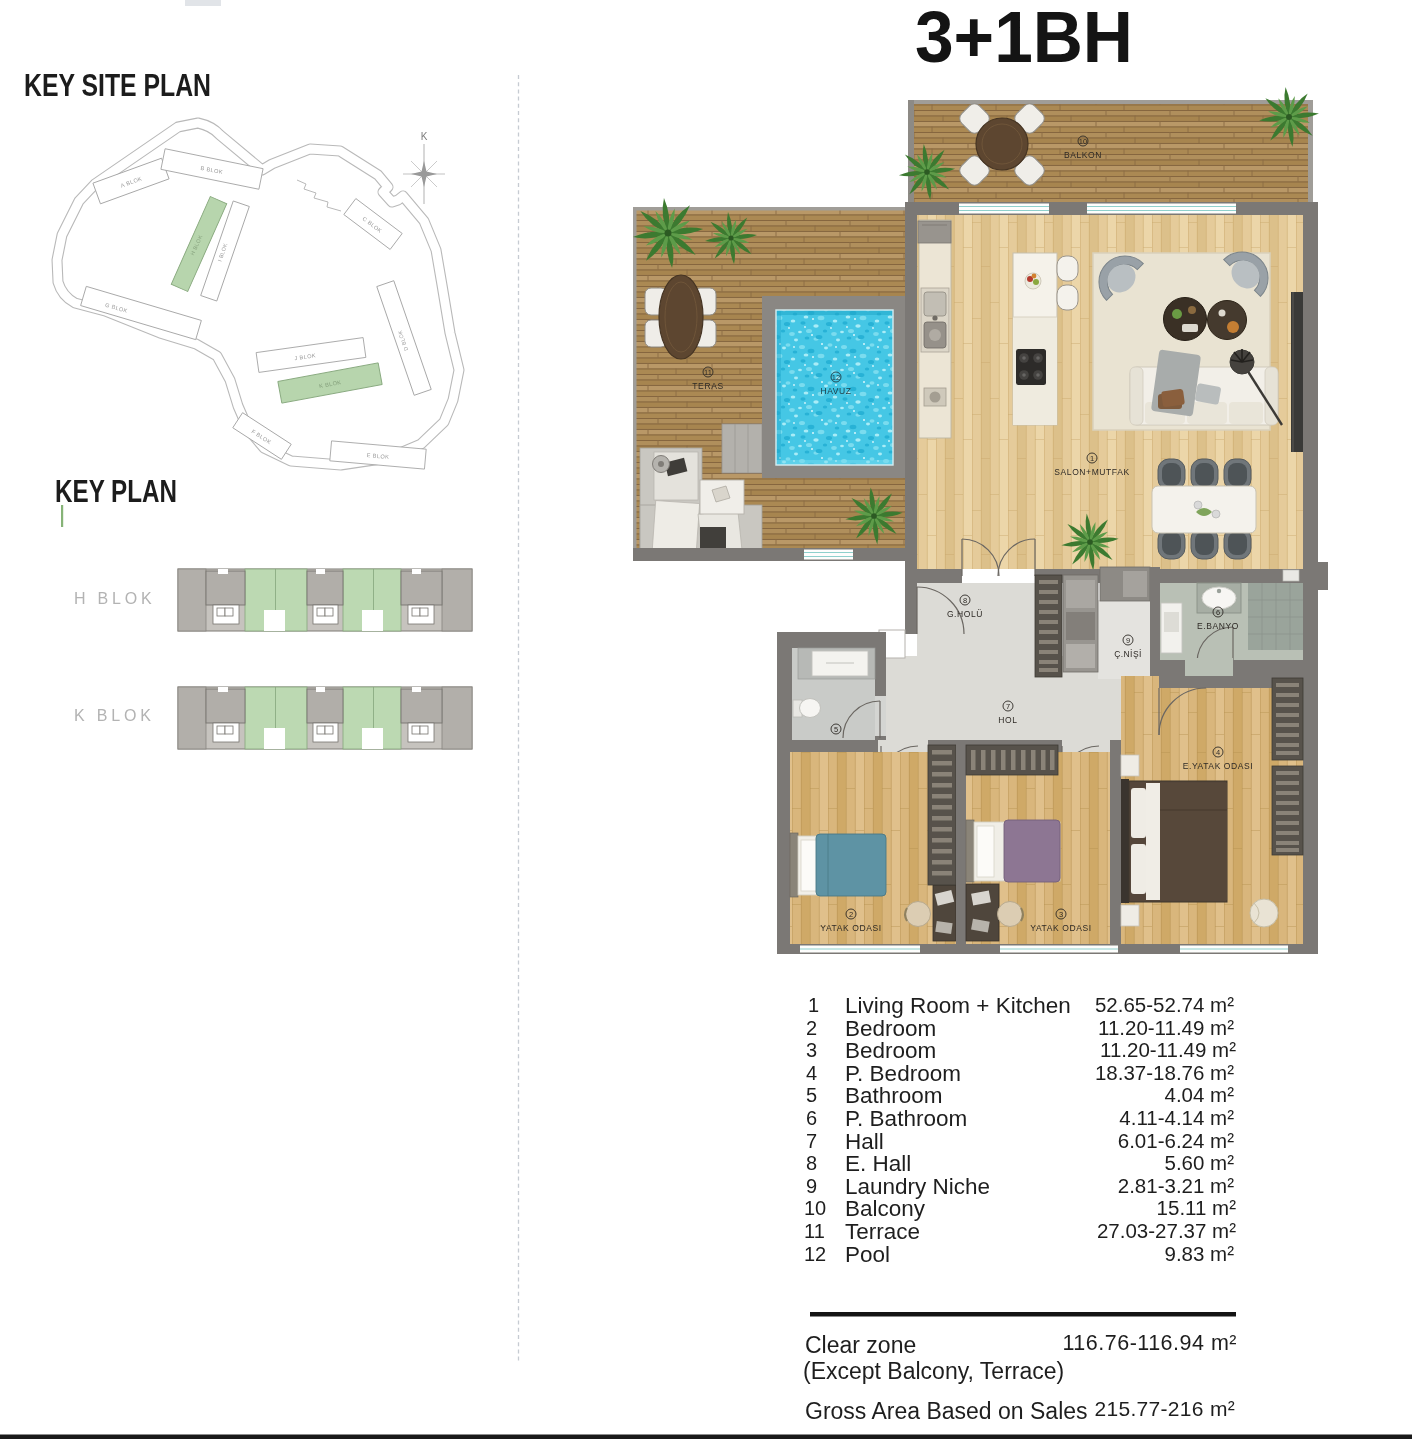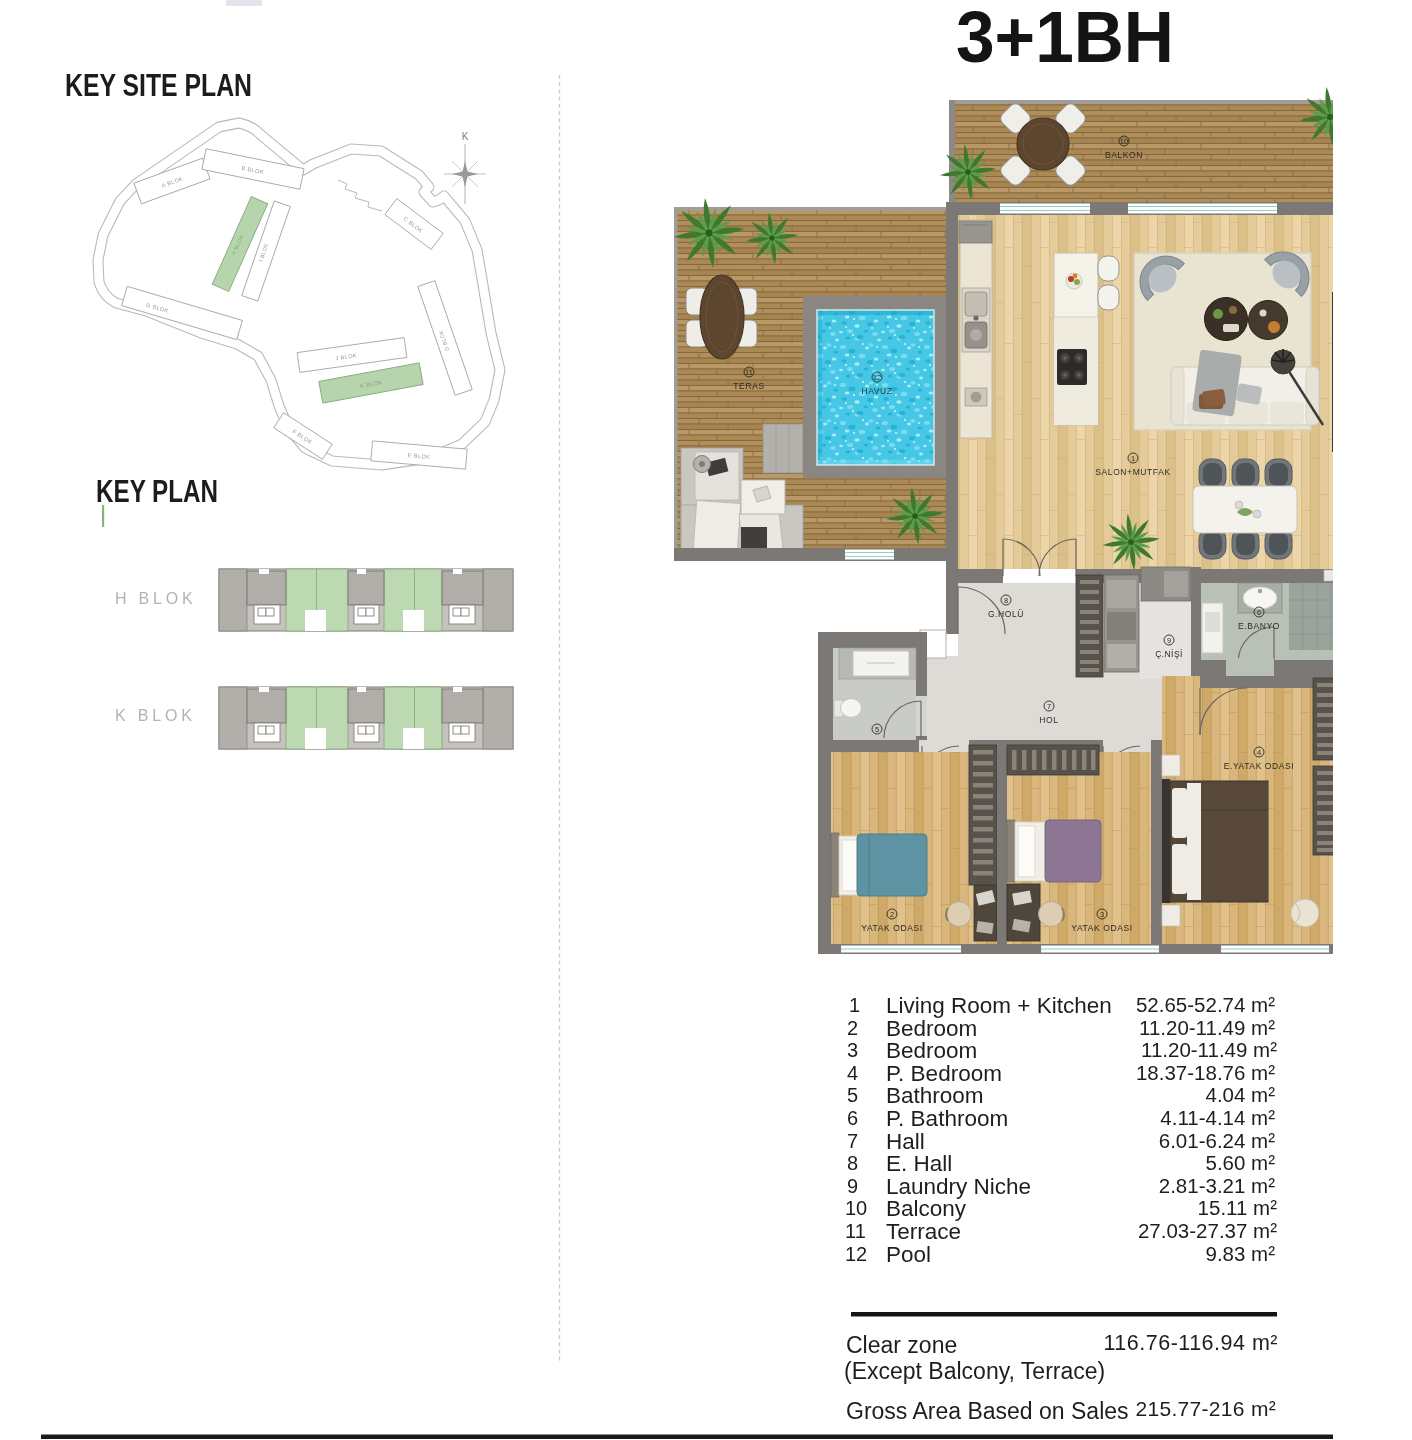"KEY SITE PLAN" #page { margin-left: 41px -> none; width: 1292px -> 1412px }
